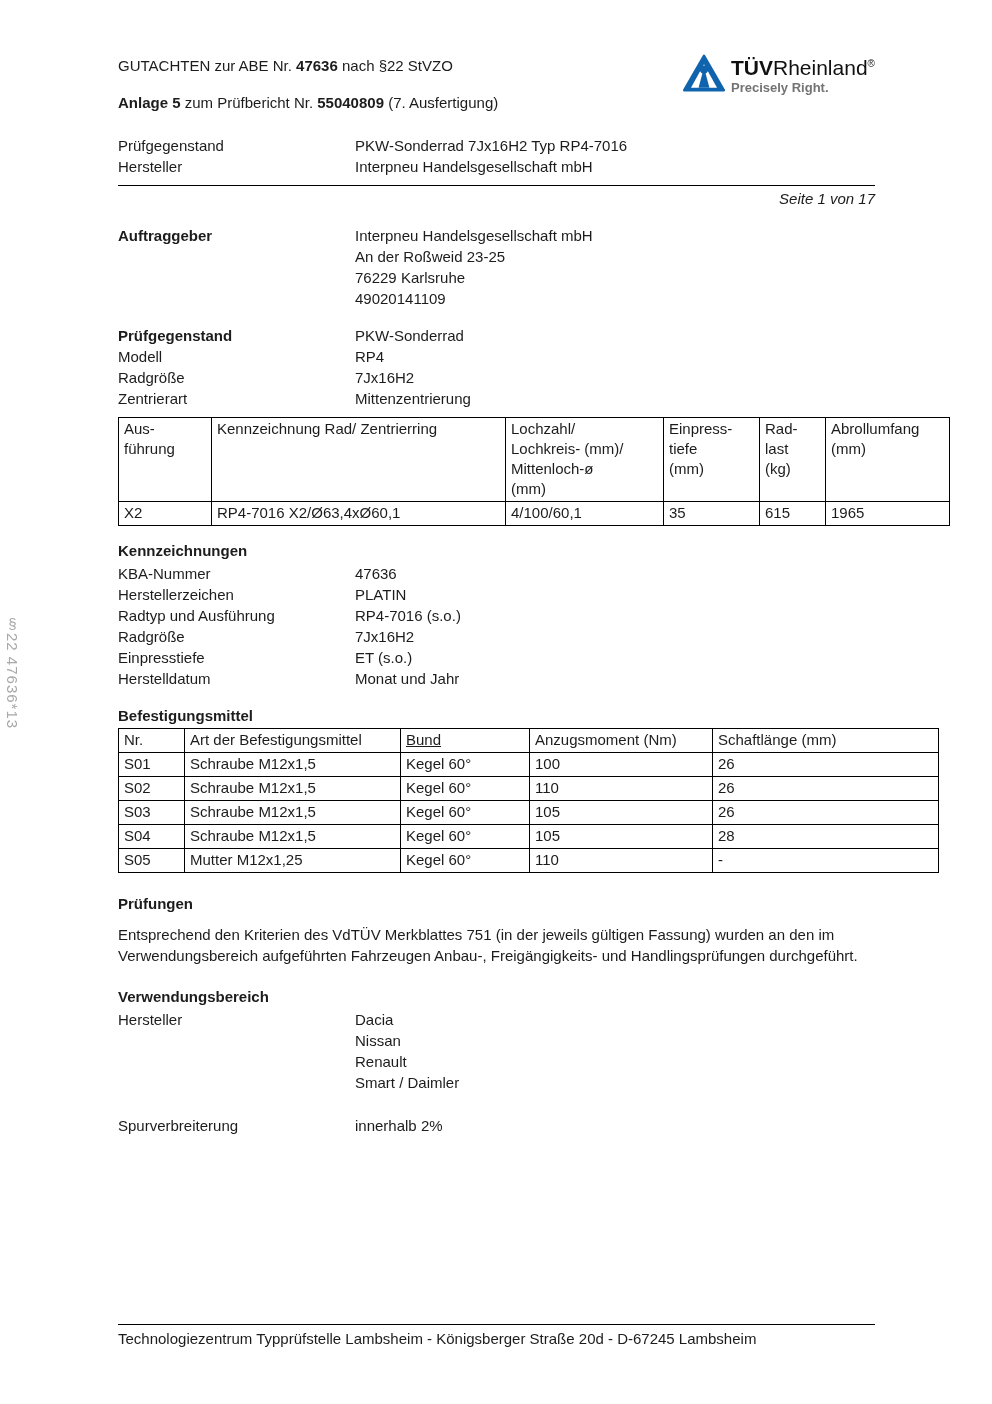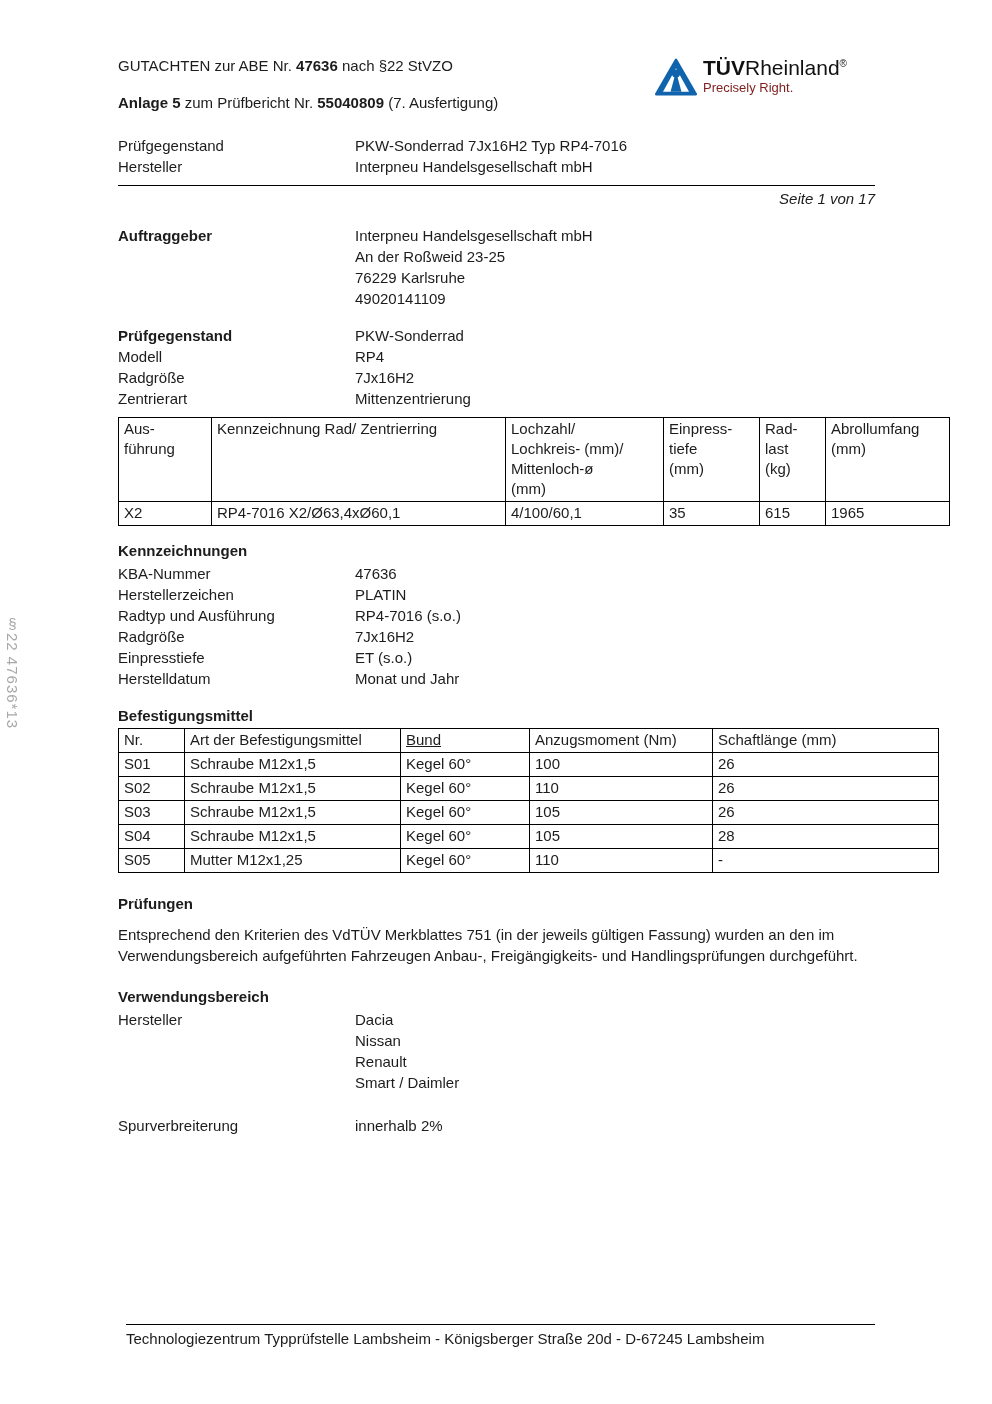"TÜVRheinland®" .logo { align-items: flex-end -> center; left: 655px -> 683px }
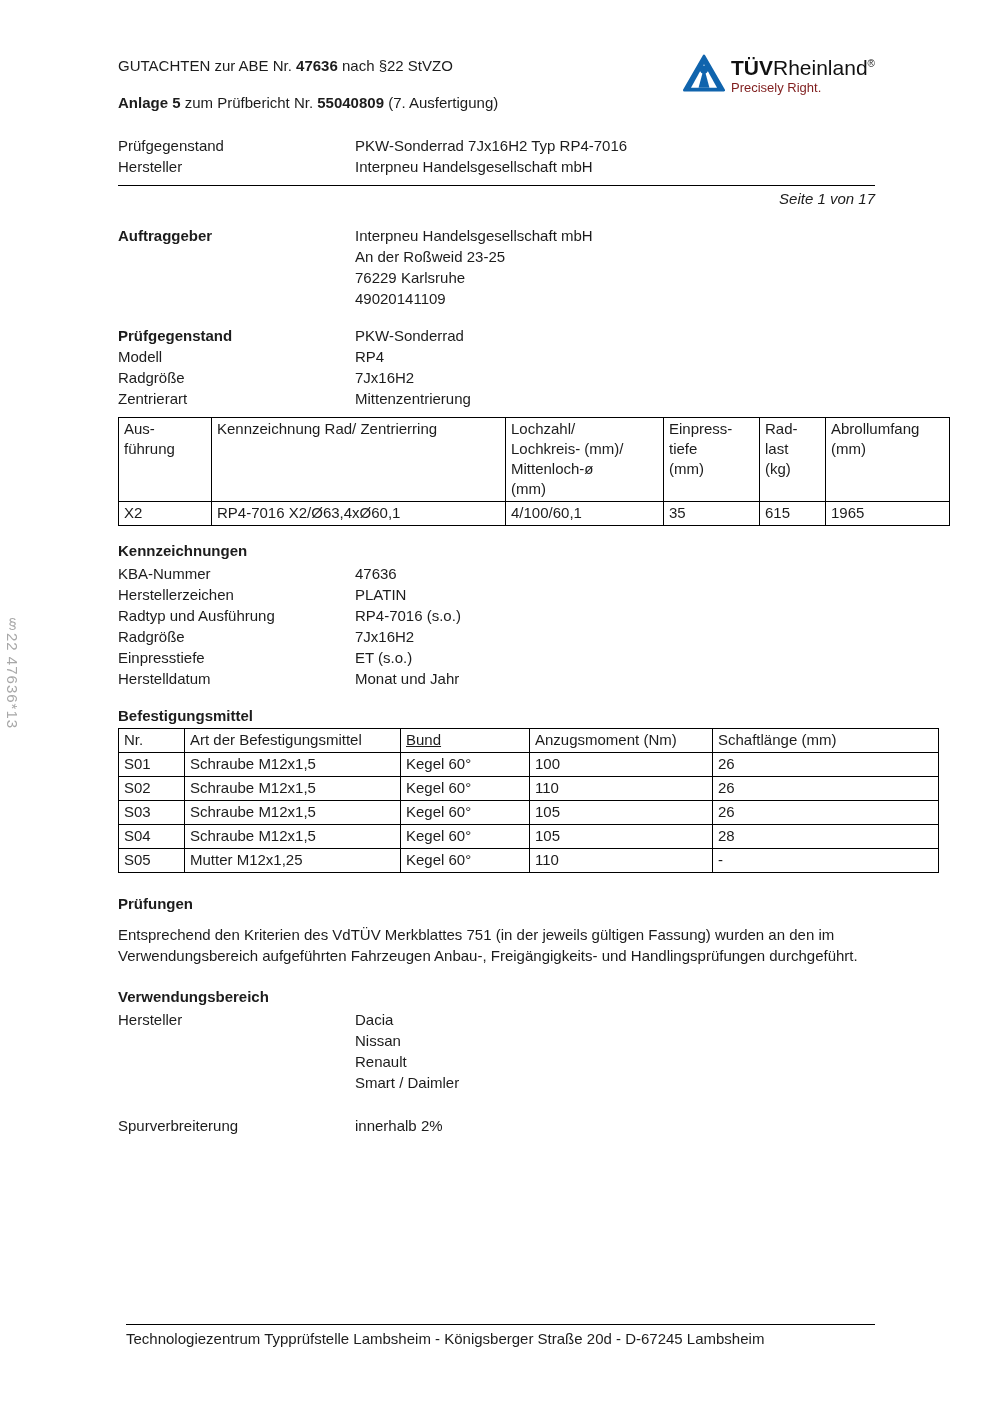"Precisely Right." .logo-tagline { color: #7f1d1d -> #737373; font-weight: normal -> bold }
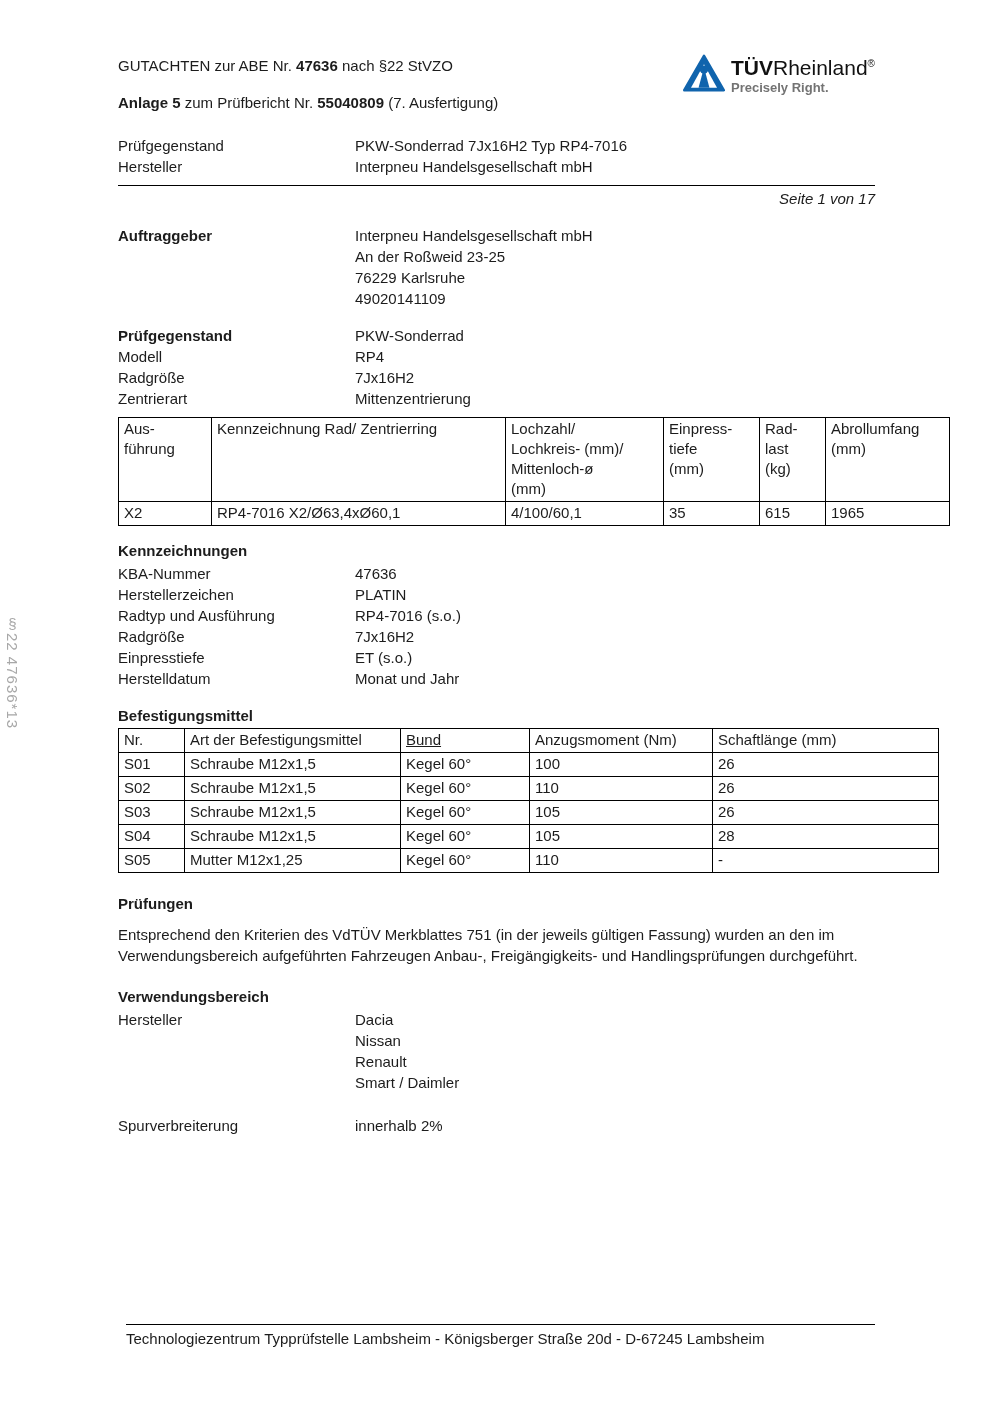"Technologiezentrum Typprüfstelle" .footer { left: 126px -> 118px }
